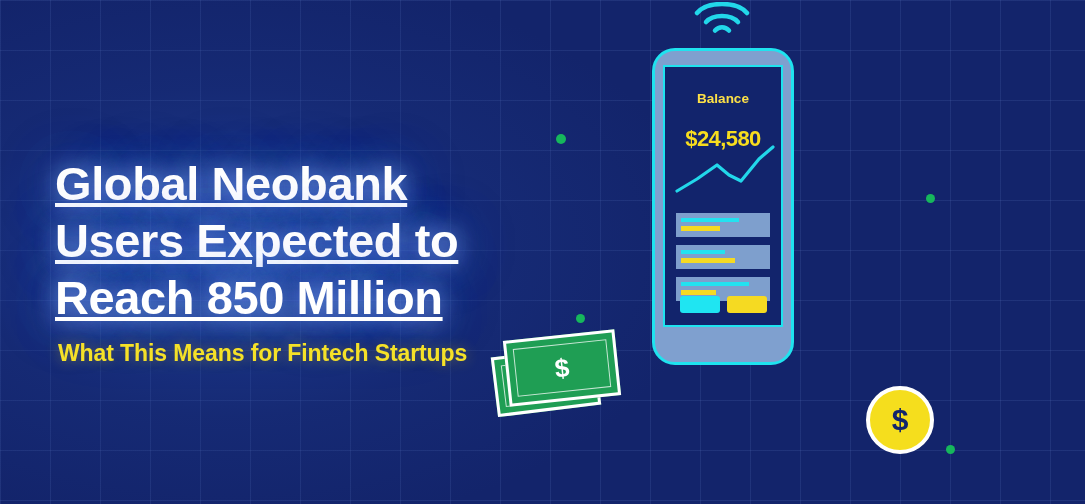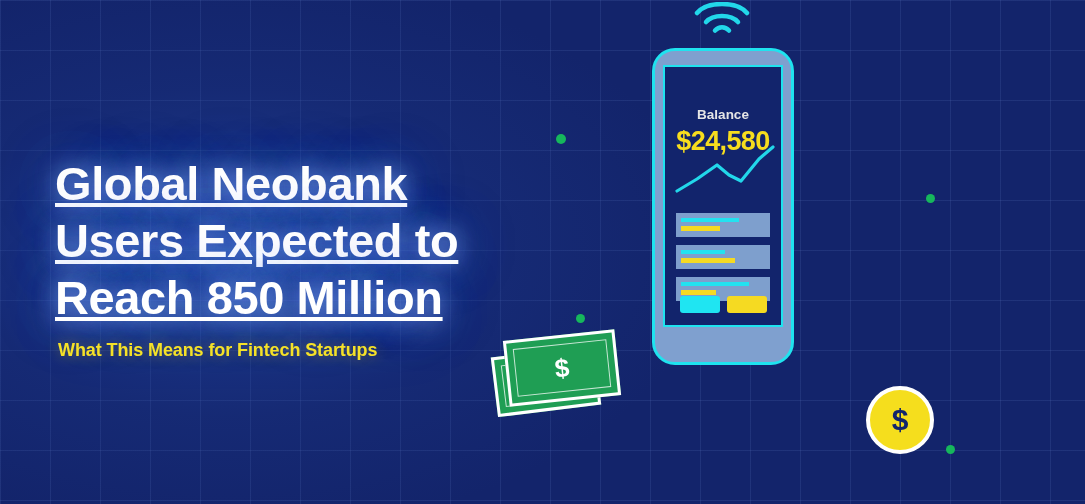"Balance" #balance-label { color: #e5e5e5 -> #fde047; top: 40px -> 24px }
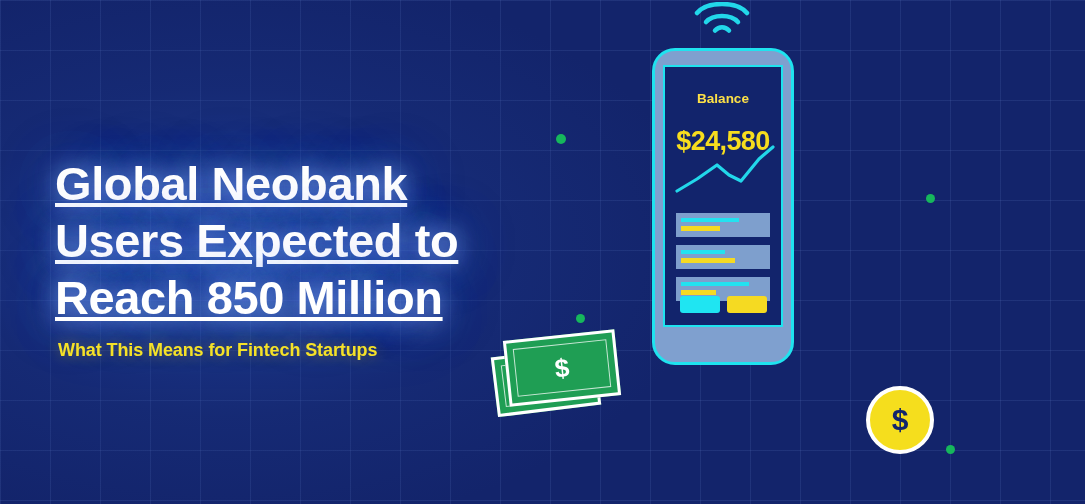"$24,580" #balance-amount { font-size: 27px -> 22px }
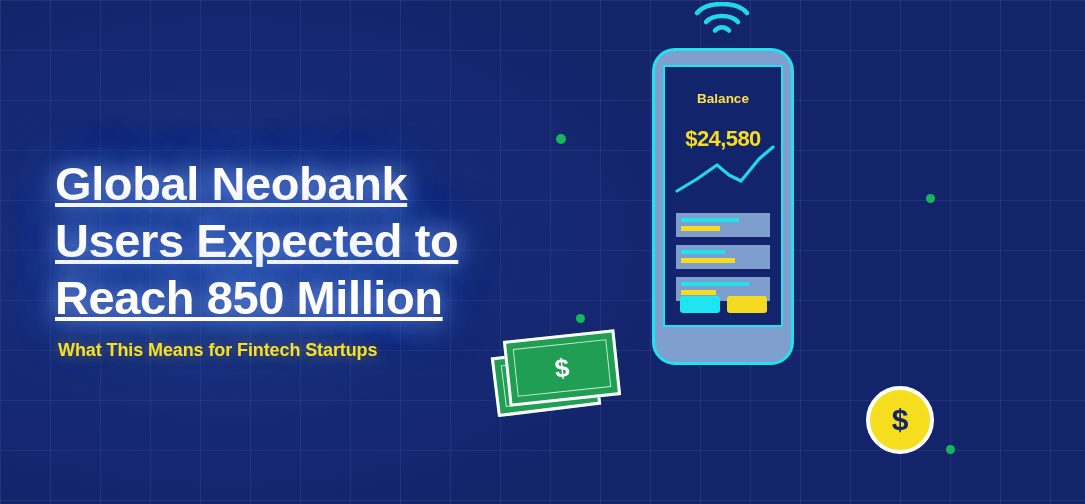"What This Means for Fintech" #subheadline { font-size: 18px -> 23px }
